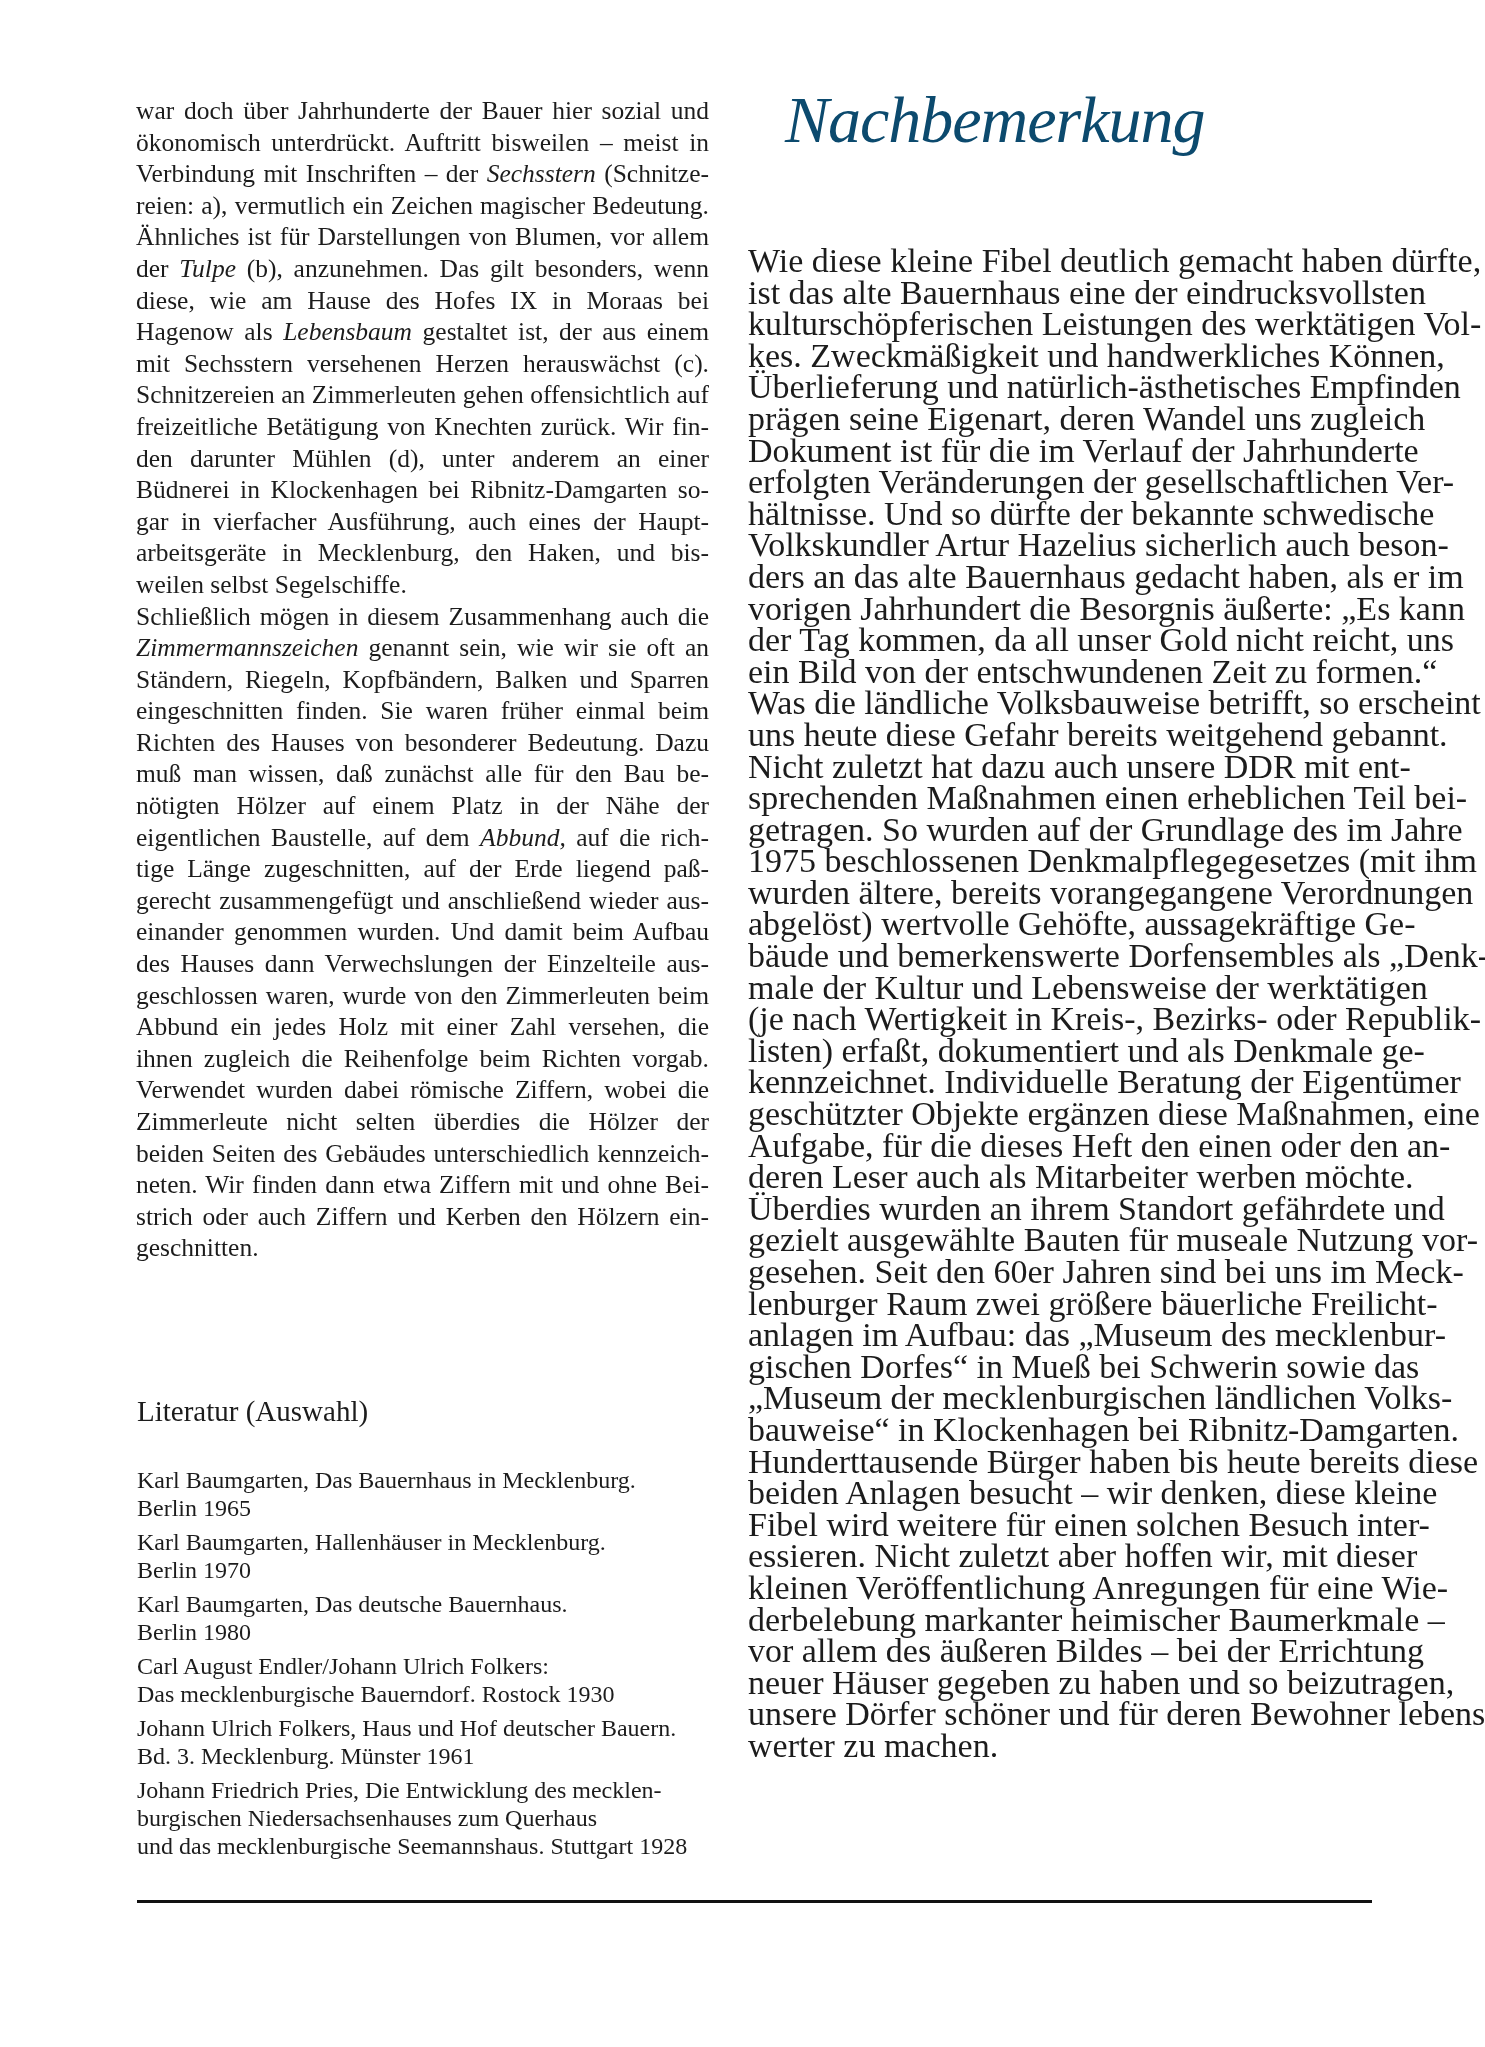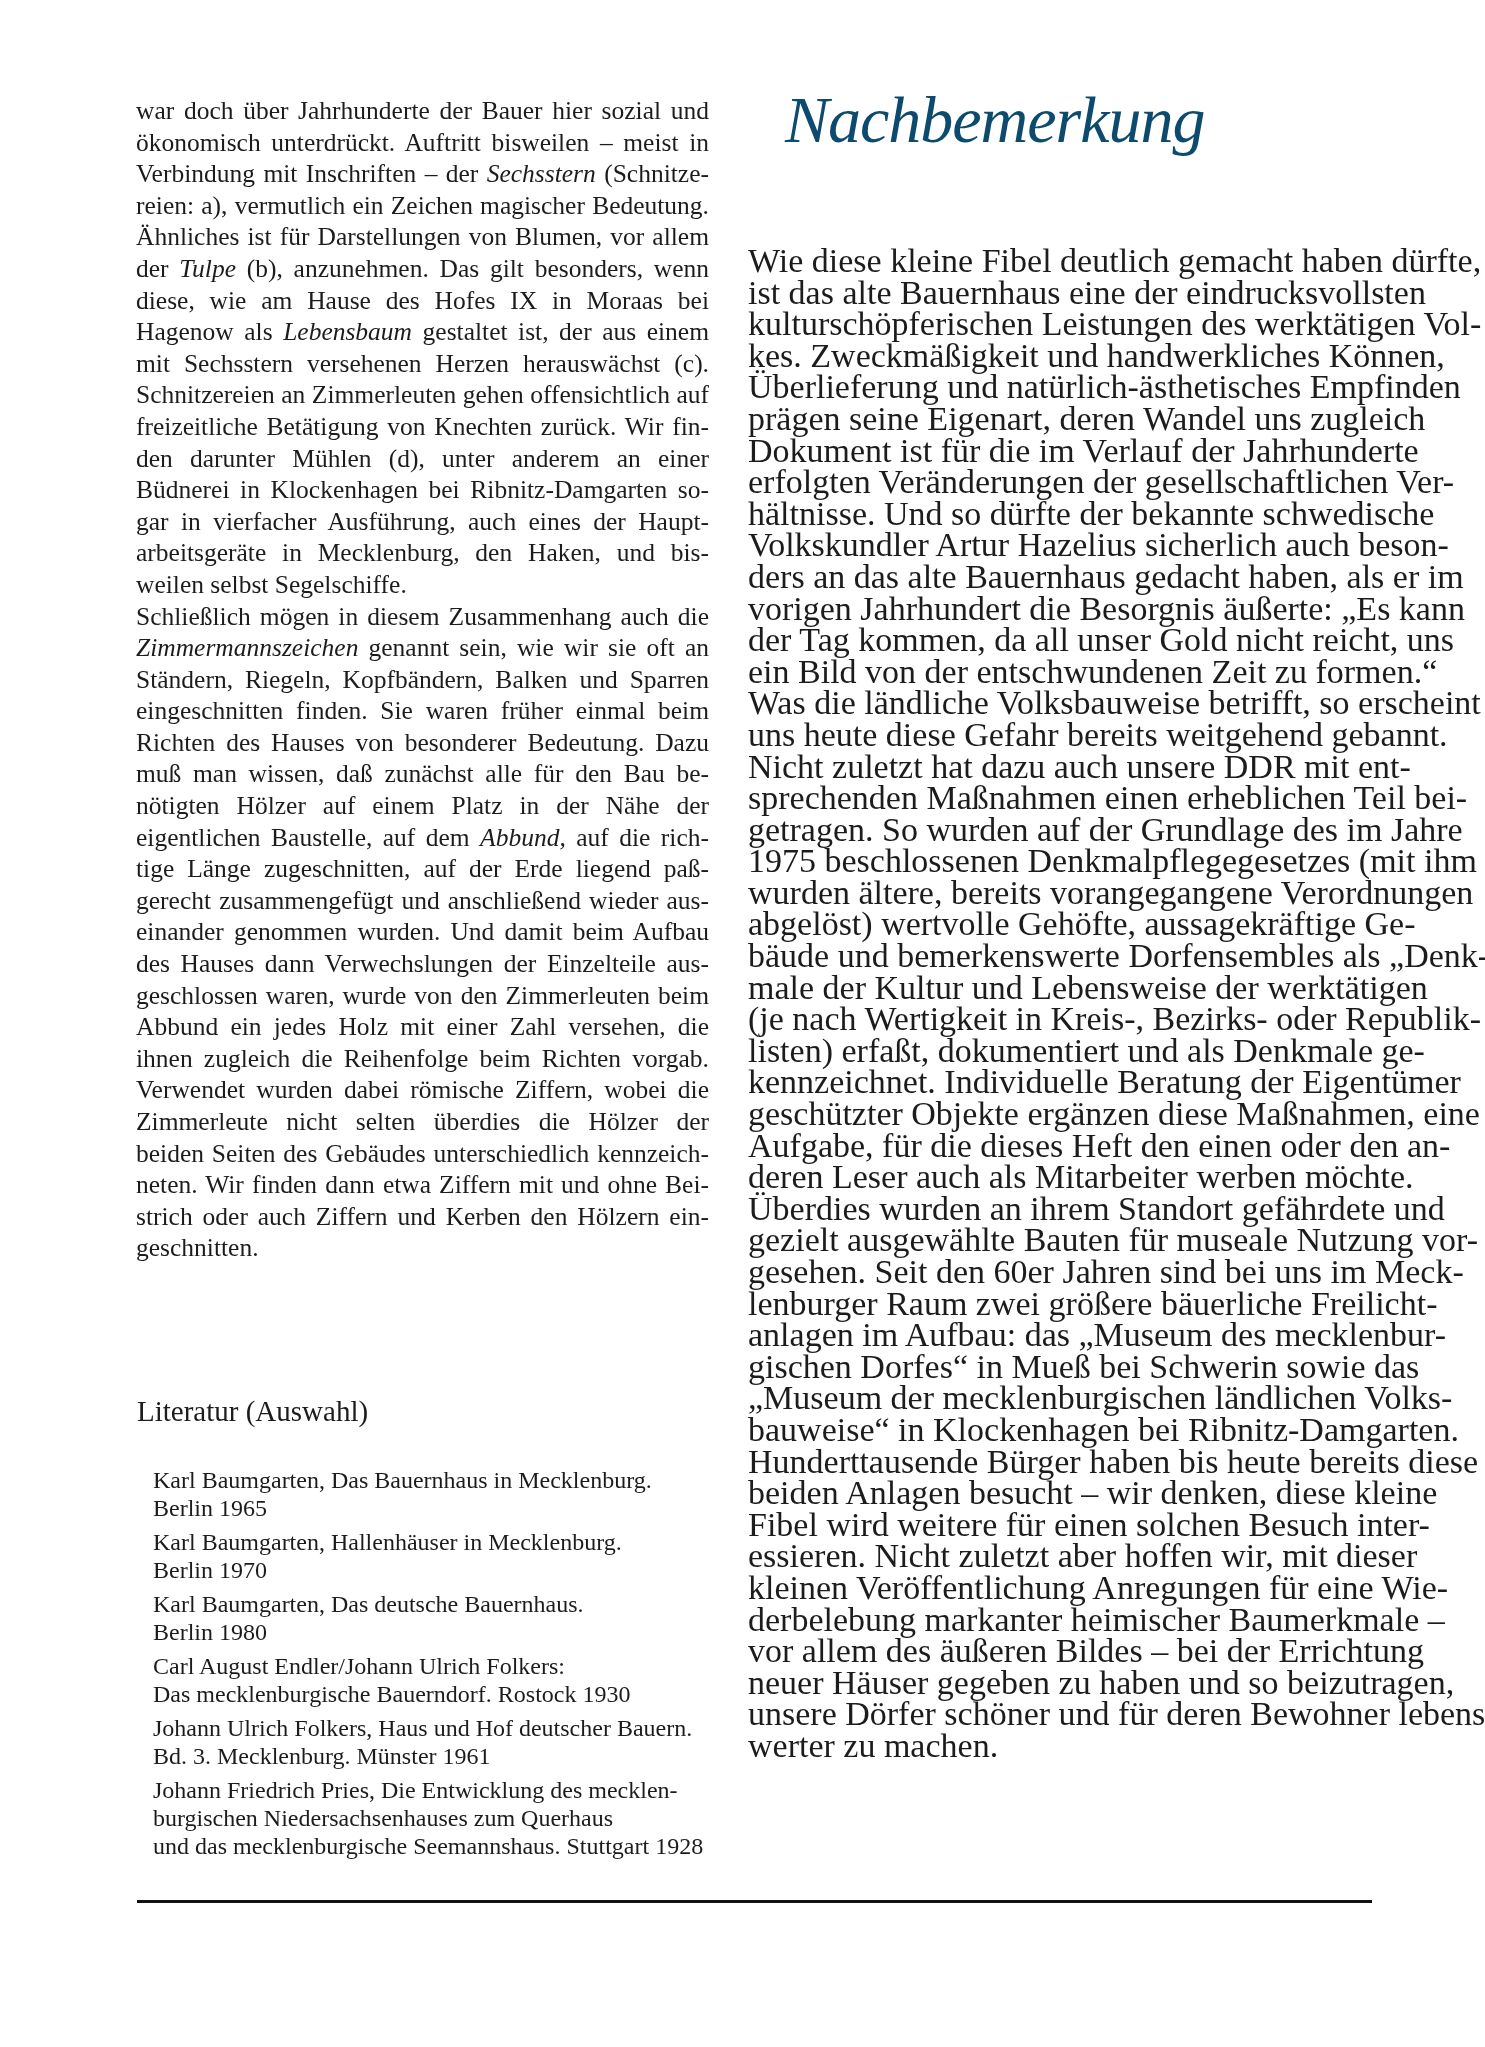"Karl Baumgarten, Das Bauernhaus in" .refs { margin-left: 16px -> none }
